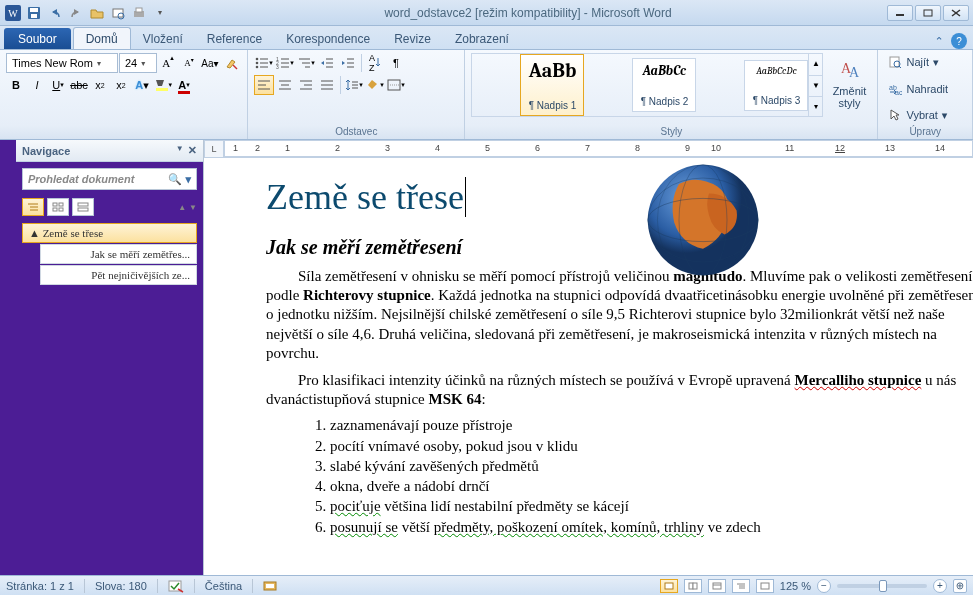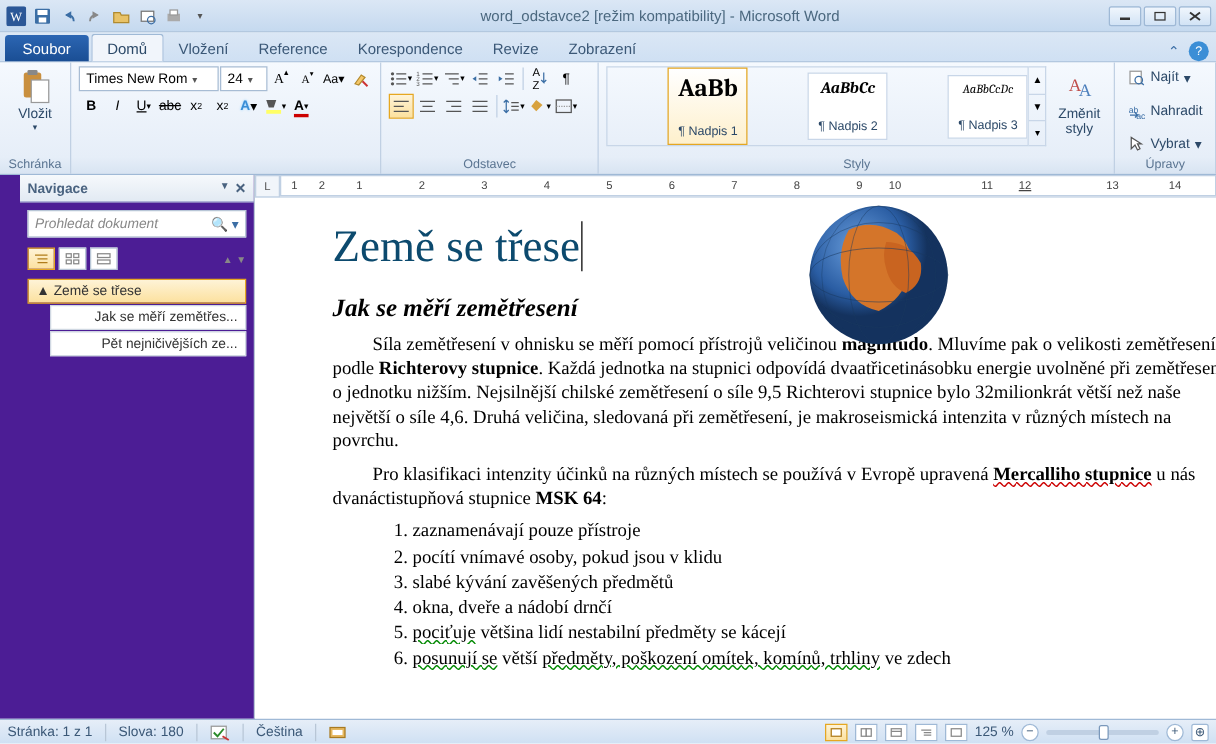"Vložit" div.grp { html: <div> <div> <div> <div> <svg> <rect></rect> <rect></rect> <rect></rect> </svg> </div> <span>Vložit</span> <span>▾</span> </div> </div> <div>Schránka</div> </div> -> none }
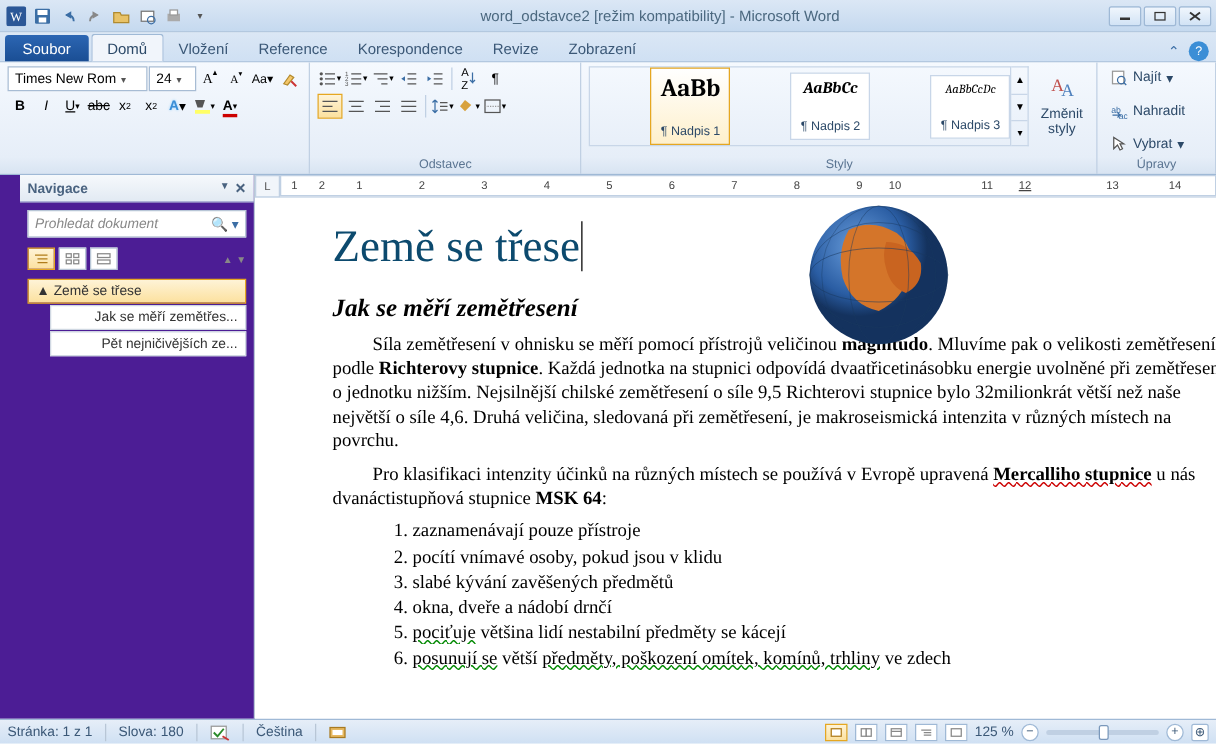"12" div.tick { left: 590px -> 610px }
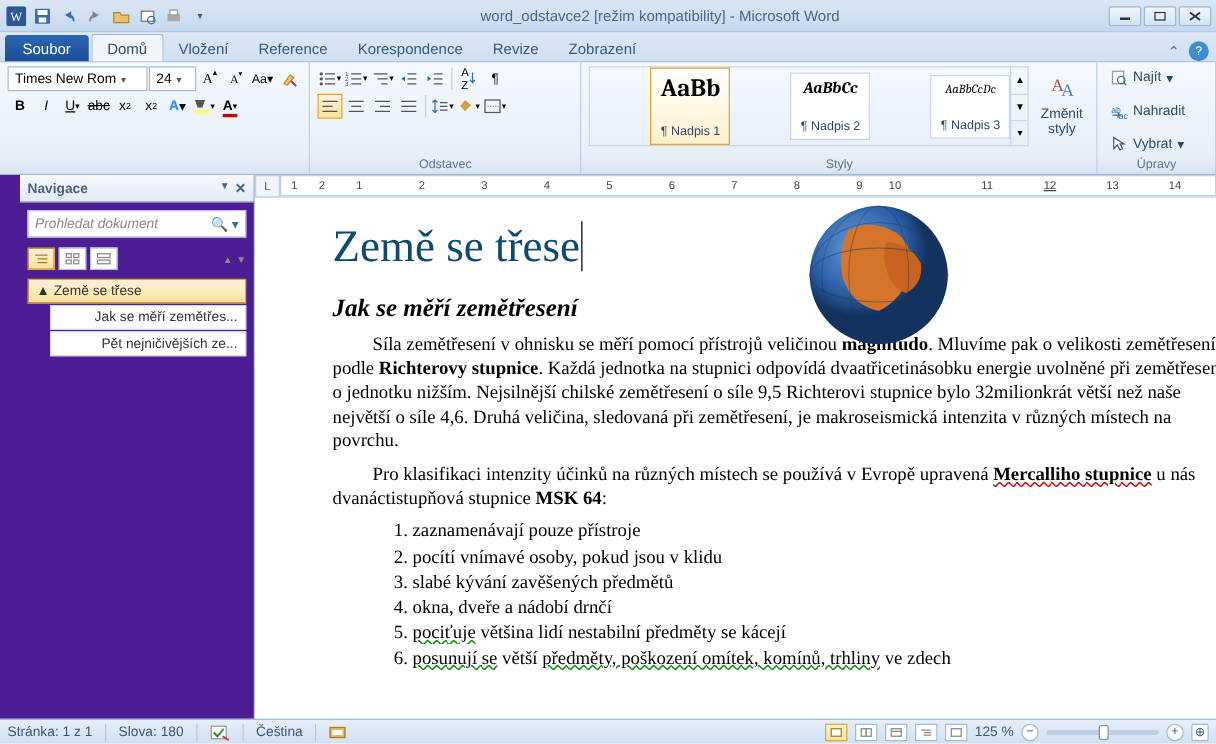"Prohledat dokument" .nav-srch { font-weight: none -> bold }
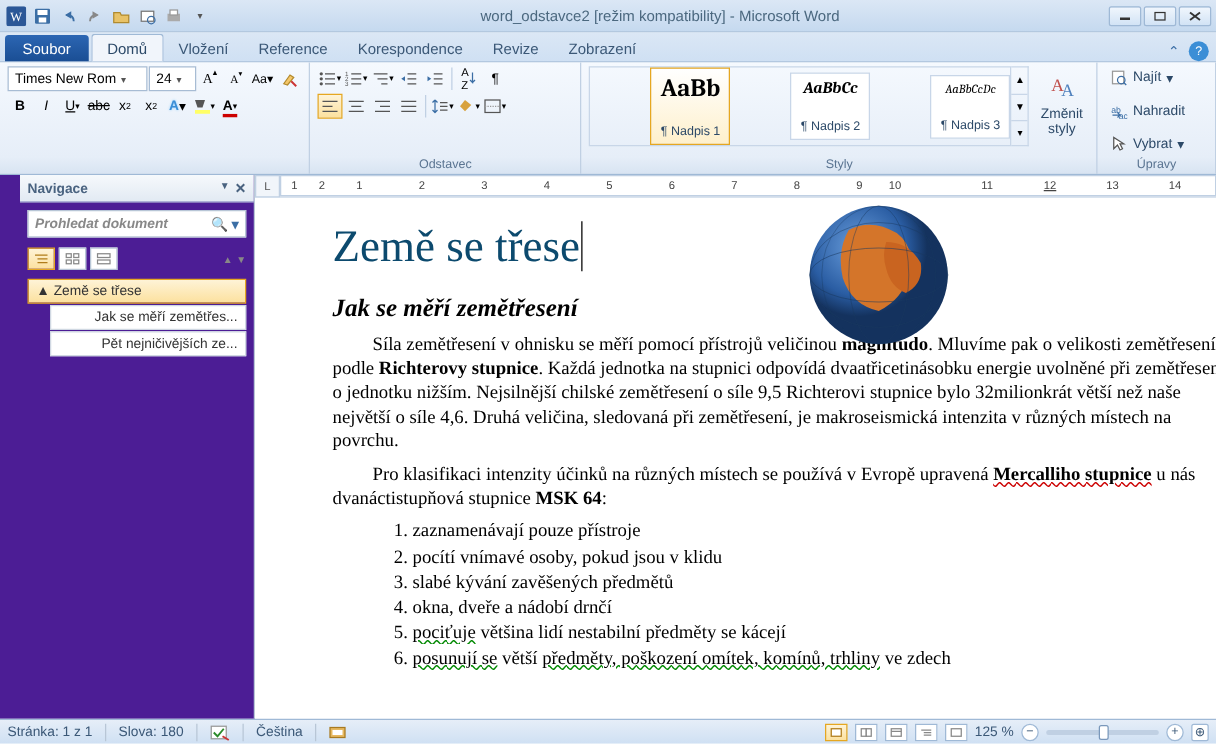"▲ Země se třese" .nav-item { font-family: none -> Liberation Serif, serif }
